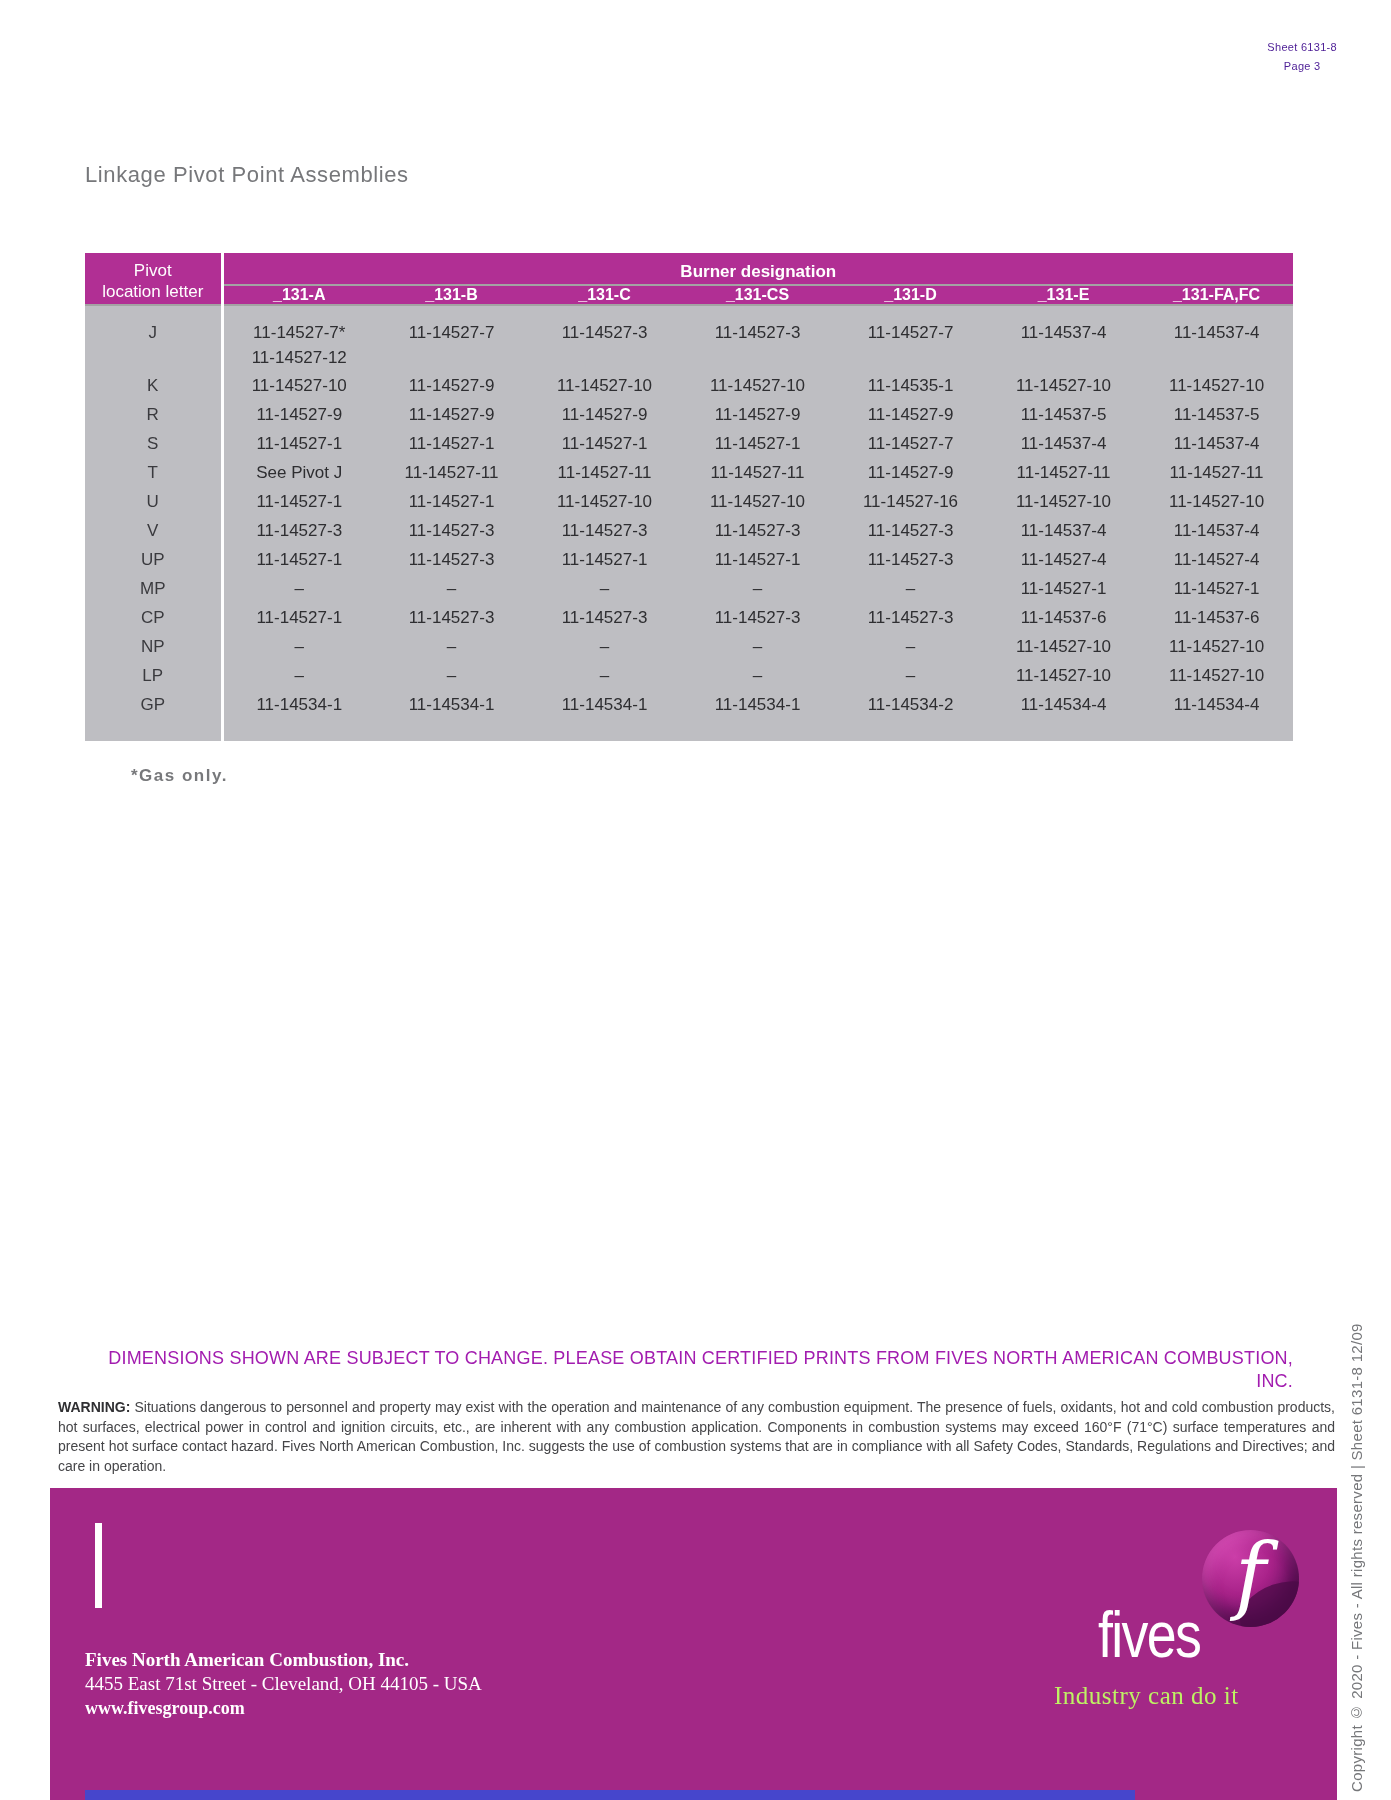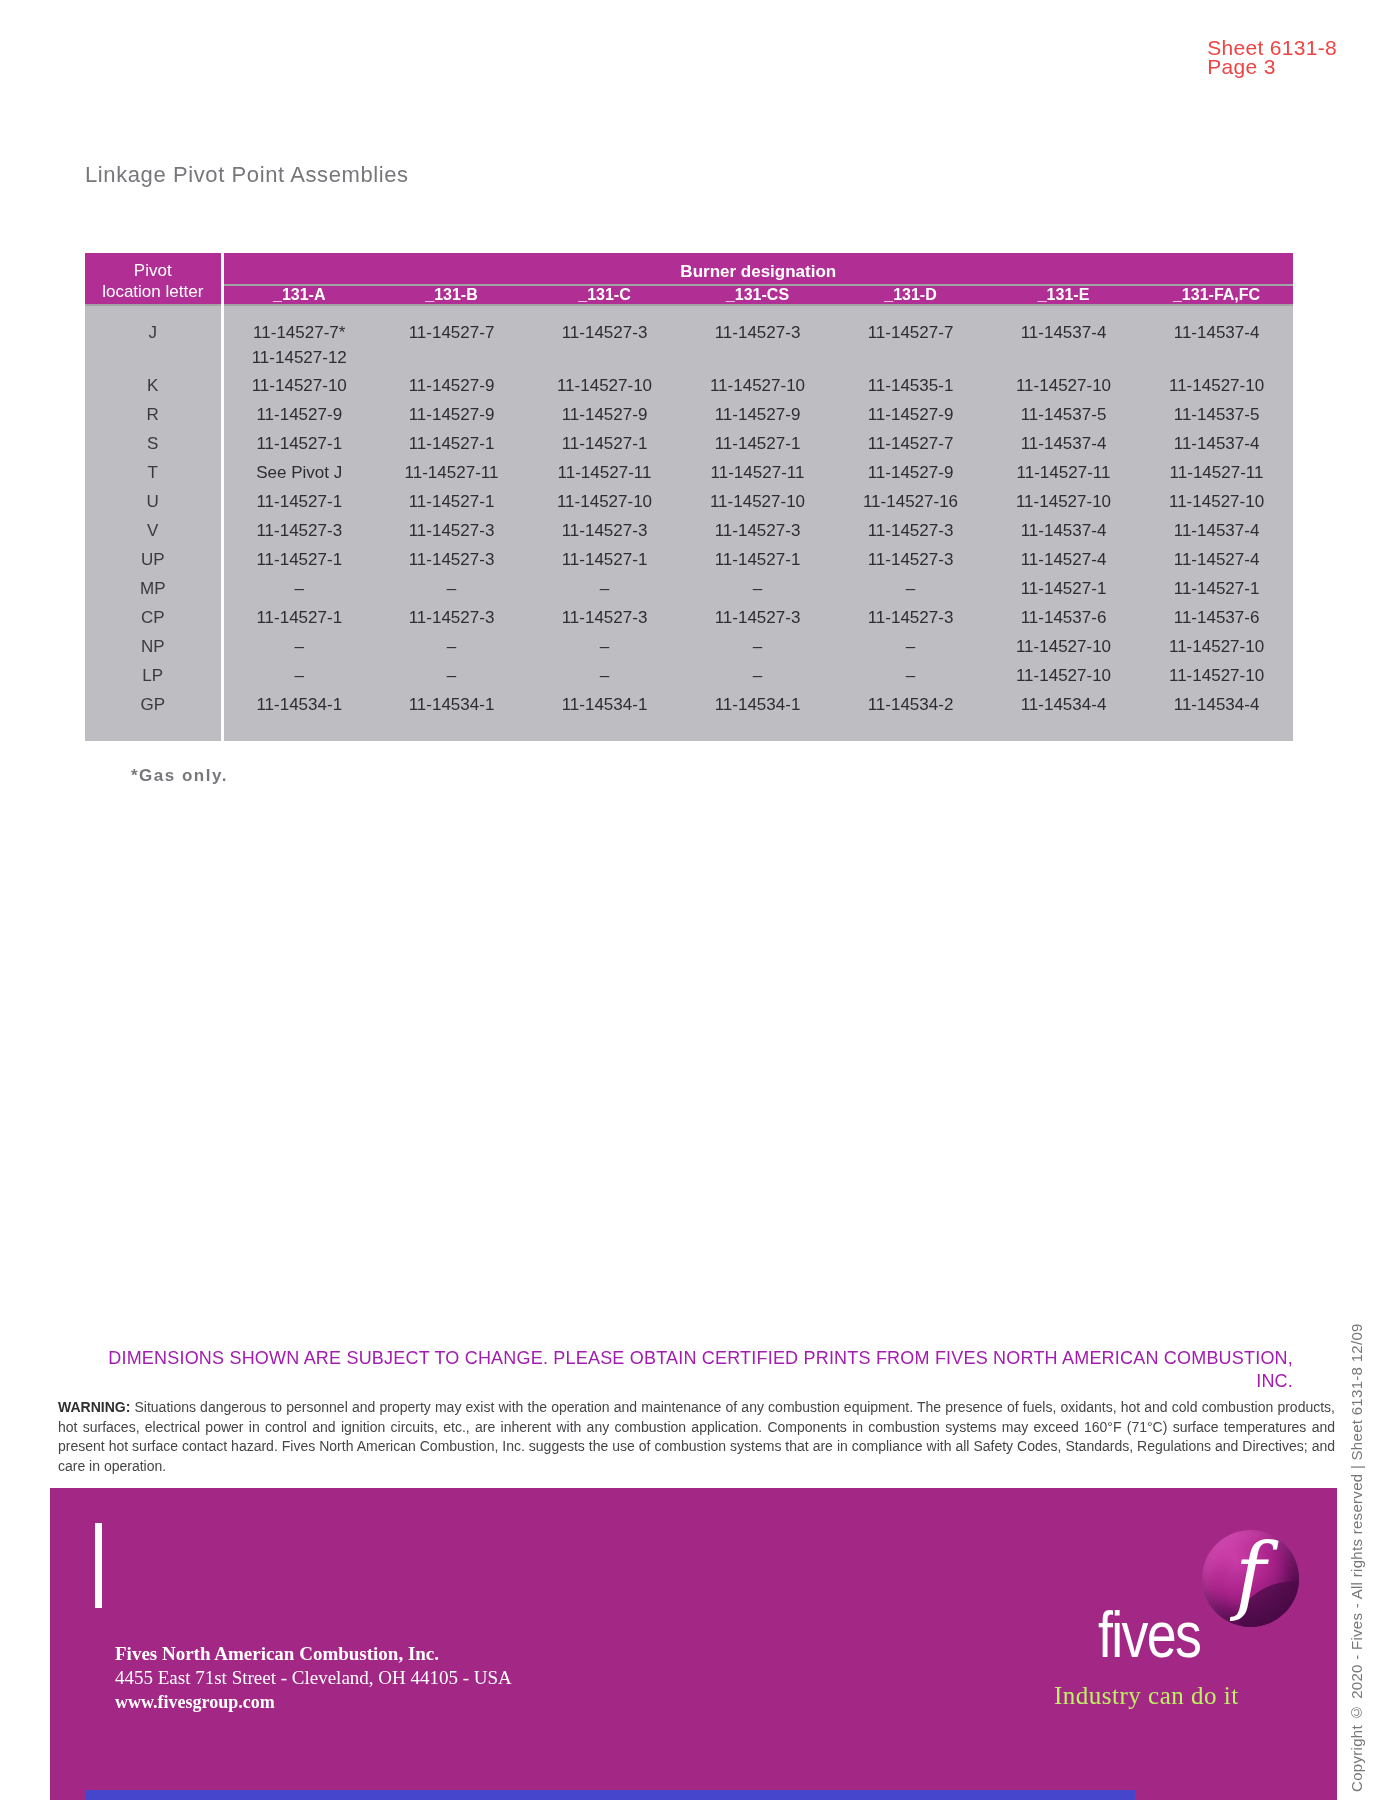"Sheet 6131-8" .sheet-info { color: #ef4444 -> #4c1d95; font-size: 21px -> 11px; text-align: left -> center }
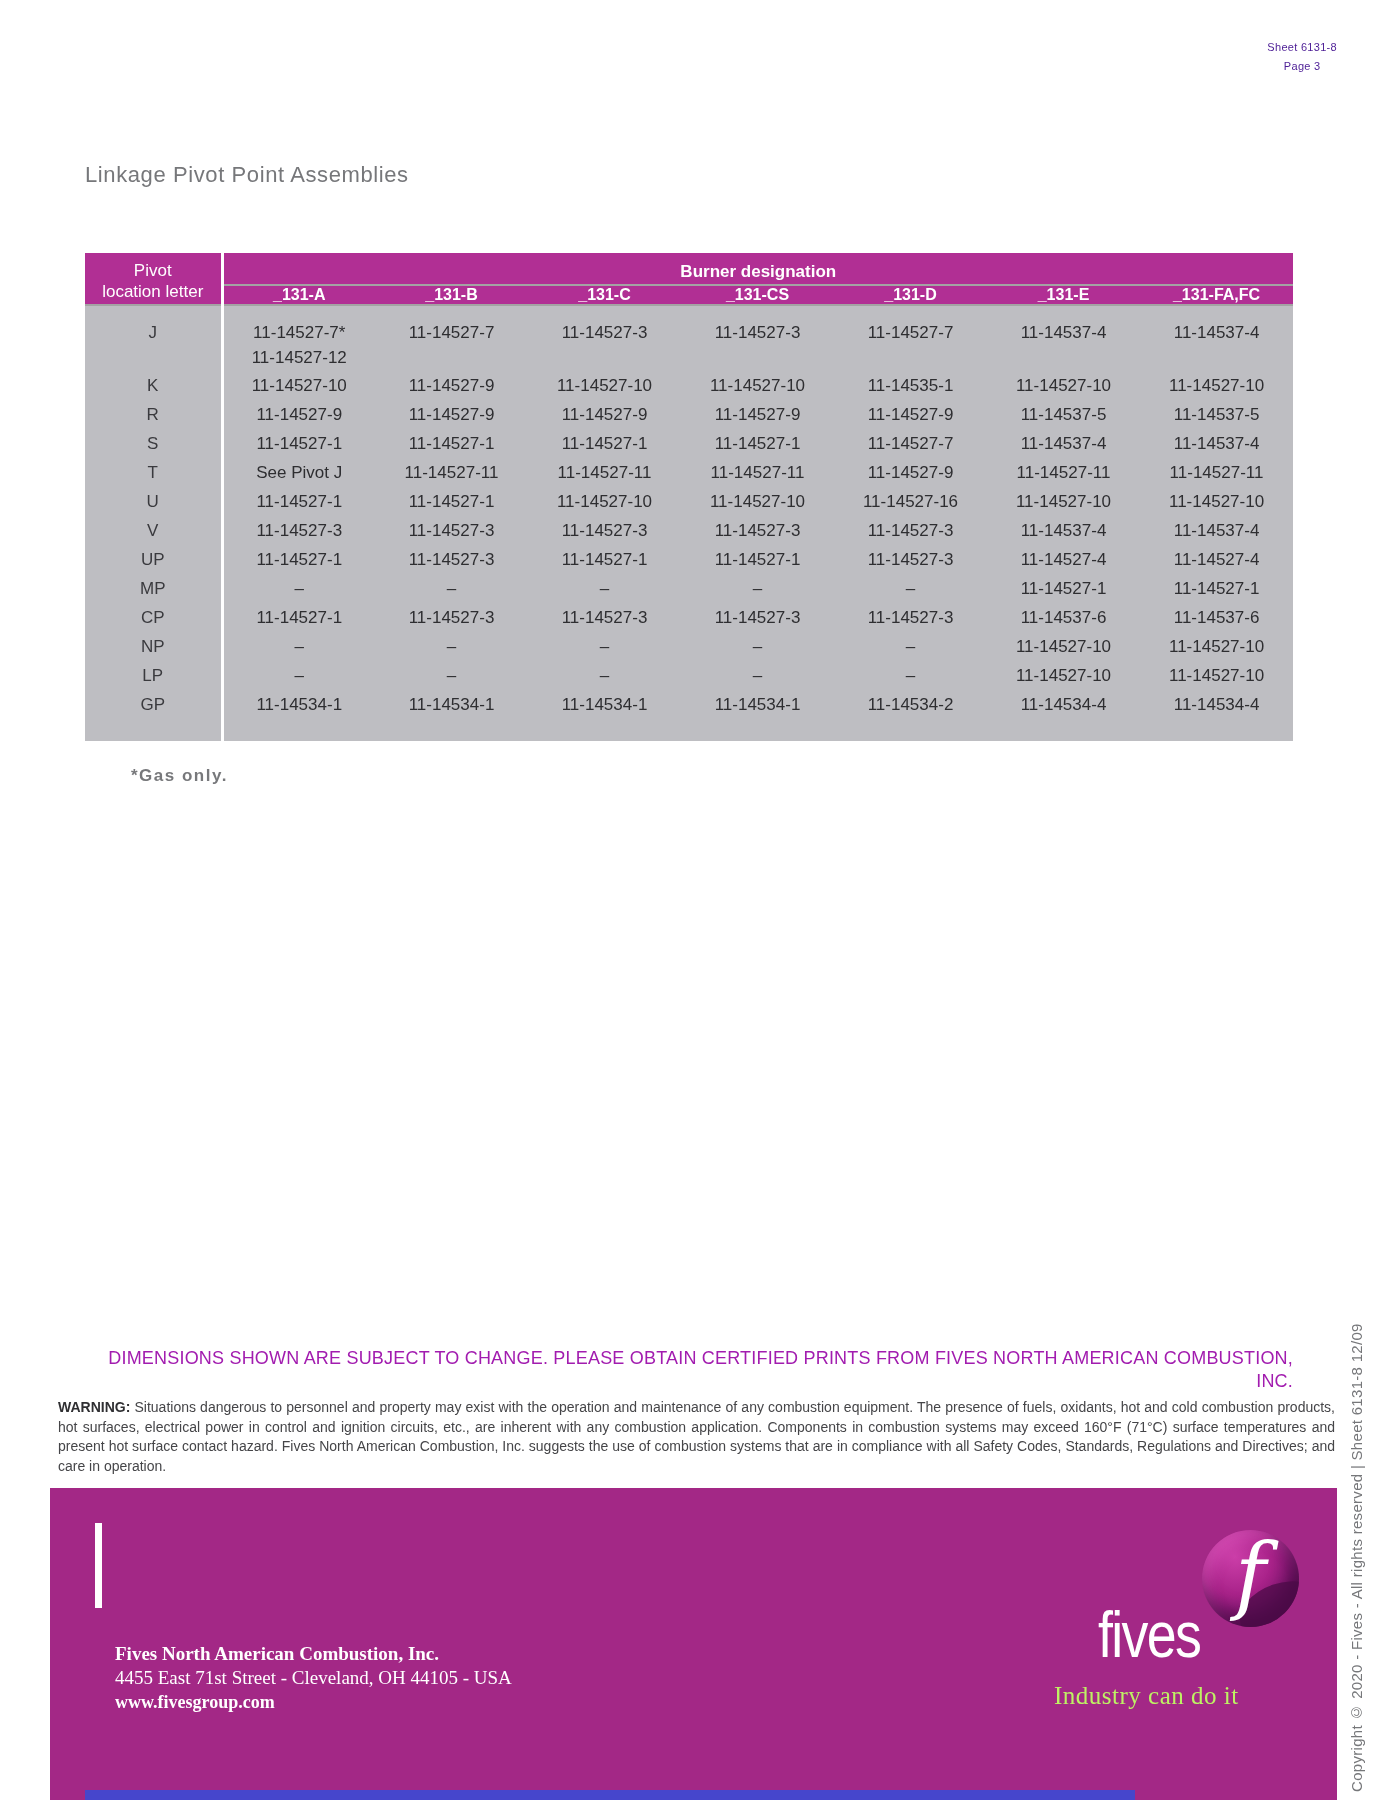"Fives North American Combustion, Inc." .company-block { margin-left: 30px -> none; top: 154px -> 160px }
